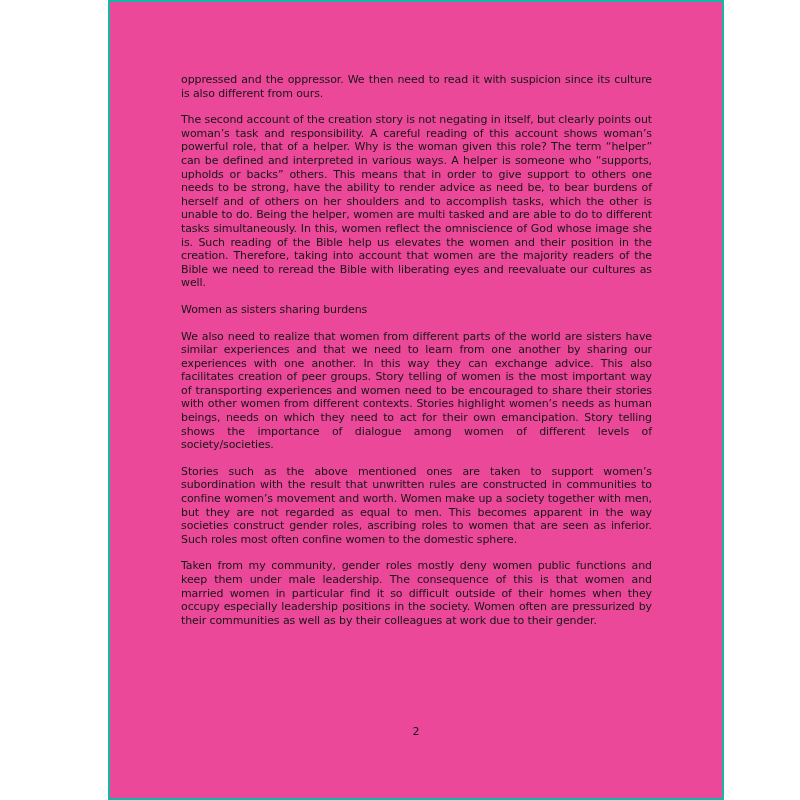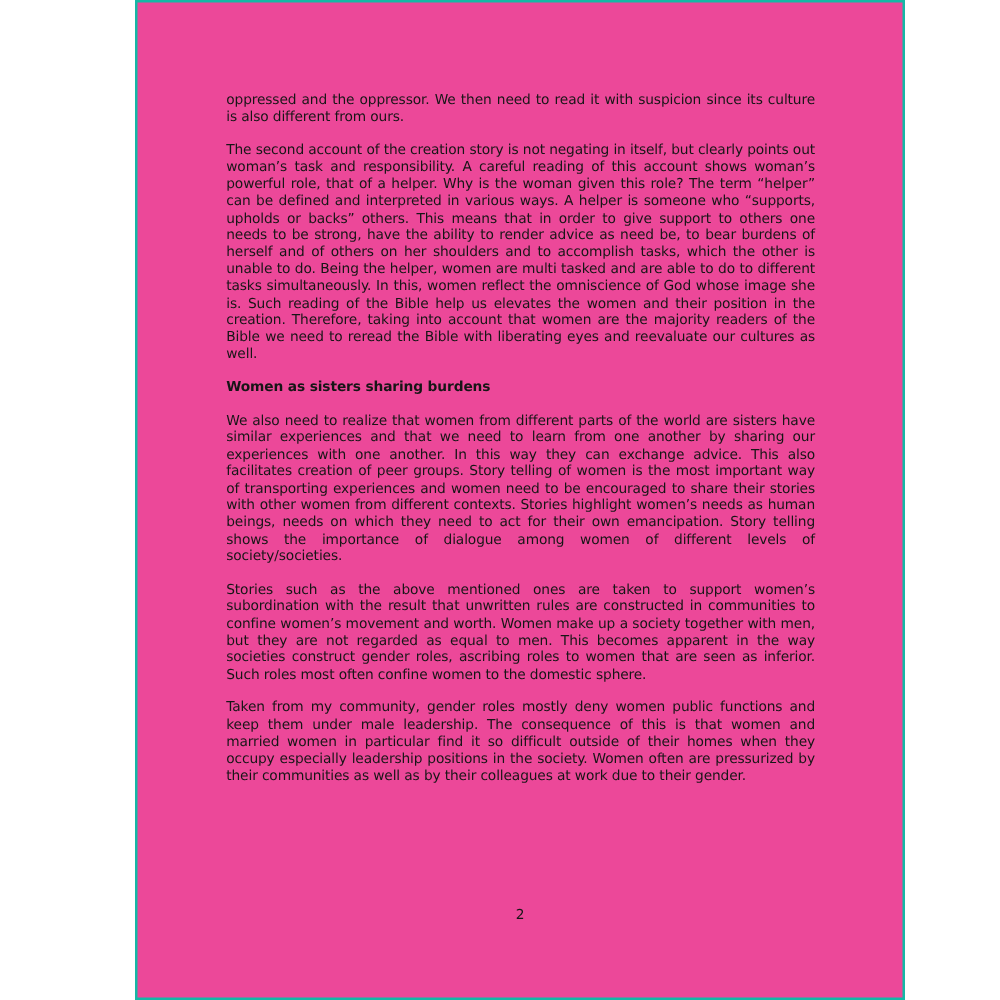"Women as sisters sharing burdens" .text-column p.section-heading { font-weight: bold -> none }
